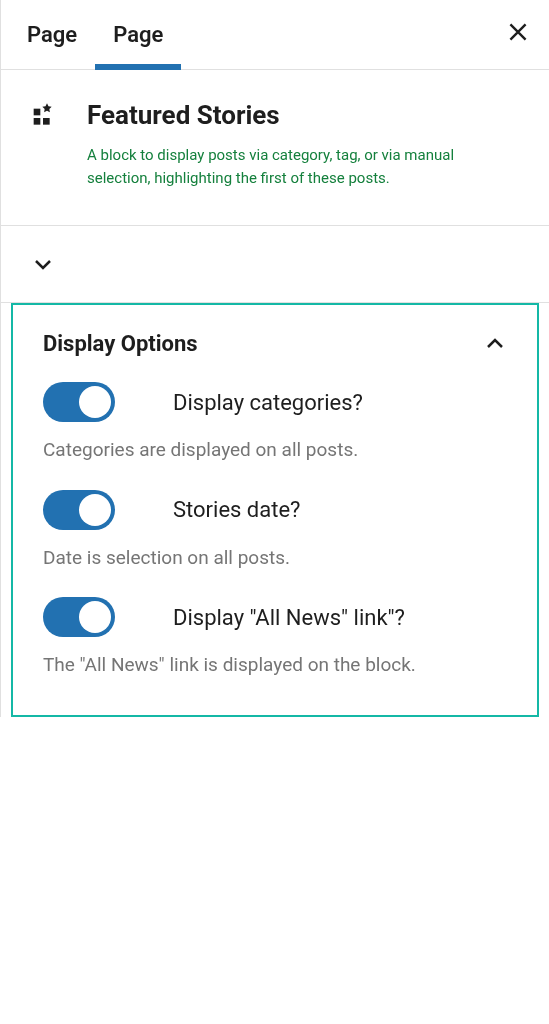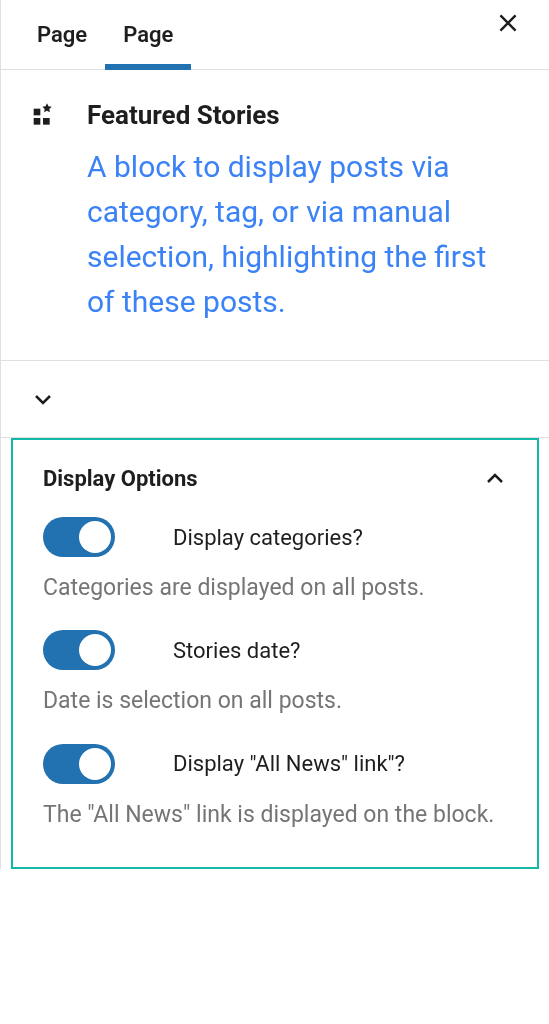"Page" .tabs { align-items: flex-start -> center; padding: 0 18px -> 0 8px }
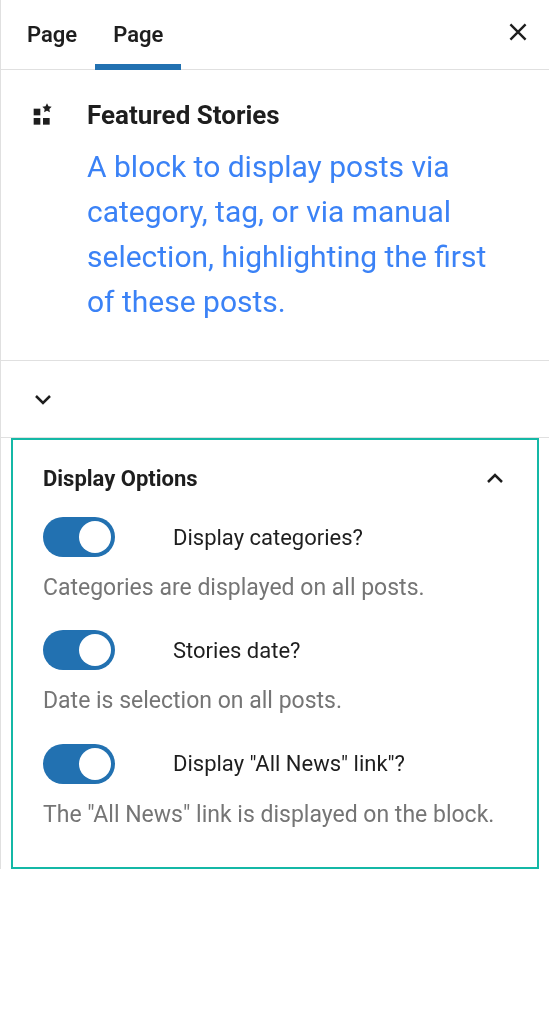"A block to display posts" .block-desc { color: #3b82f6 -> #15803d; font-size: 30px -> 15px }
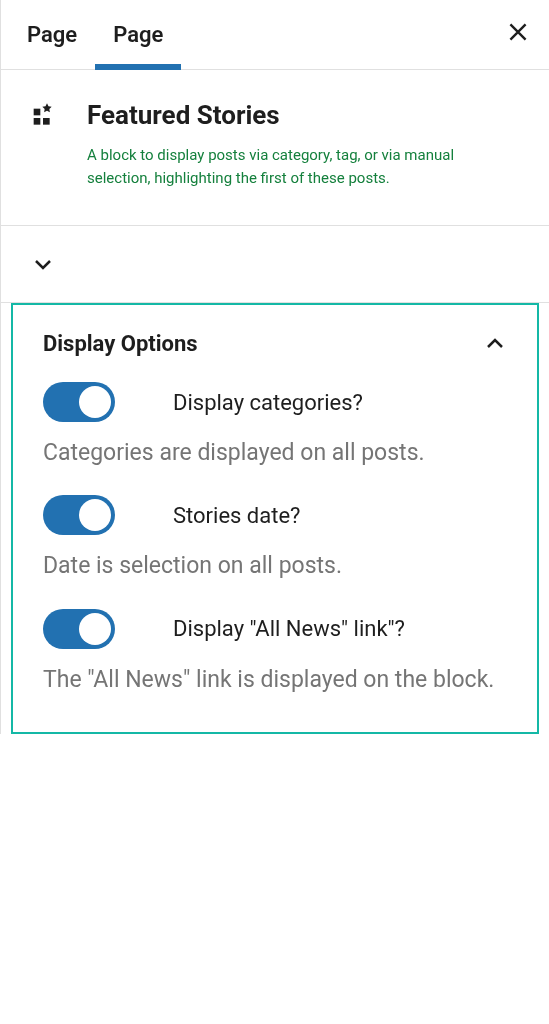"Categories are displayed on all" .option-help { font-size: 23px -> 19px }
